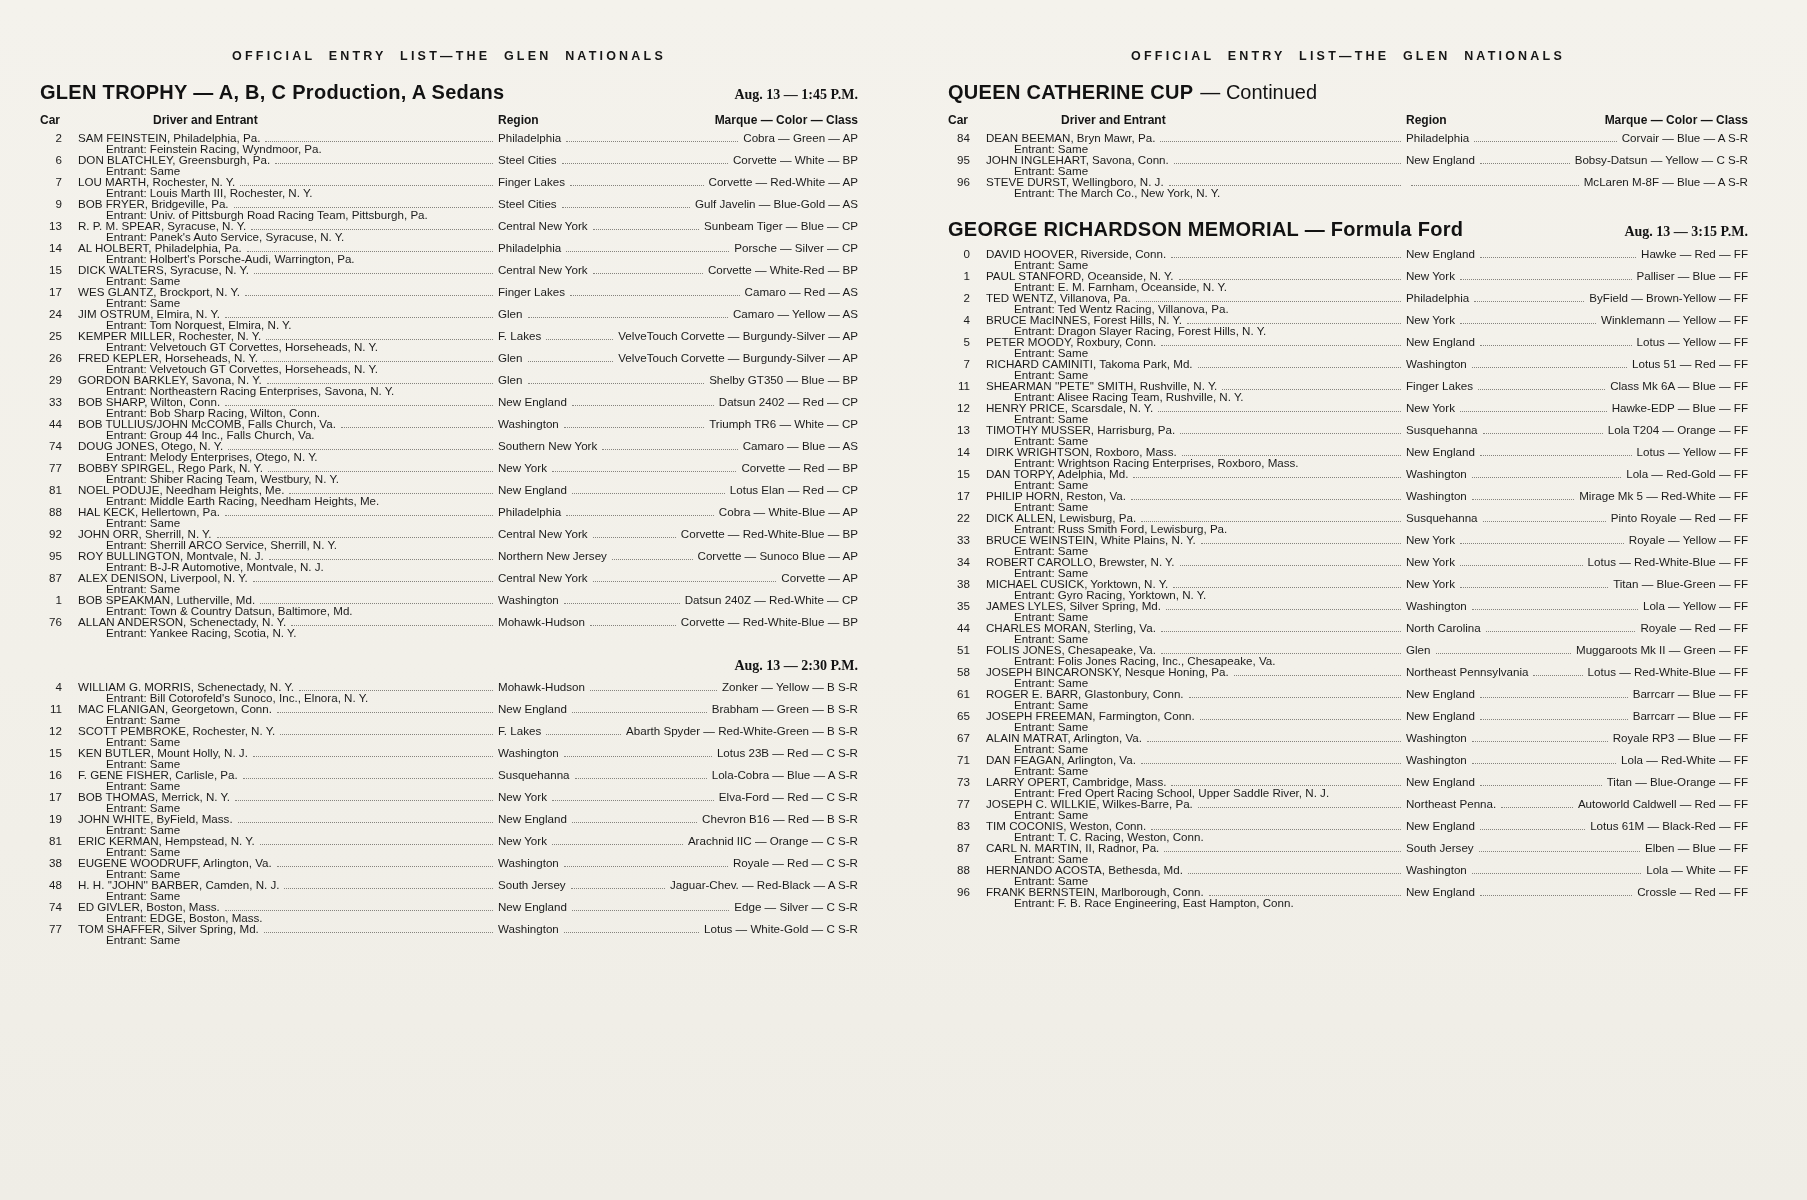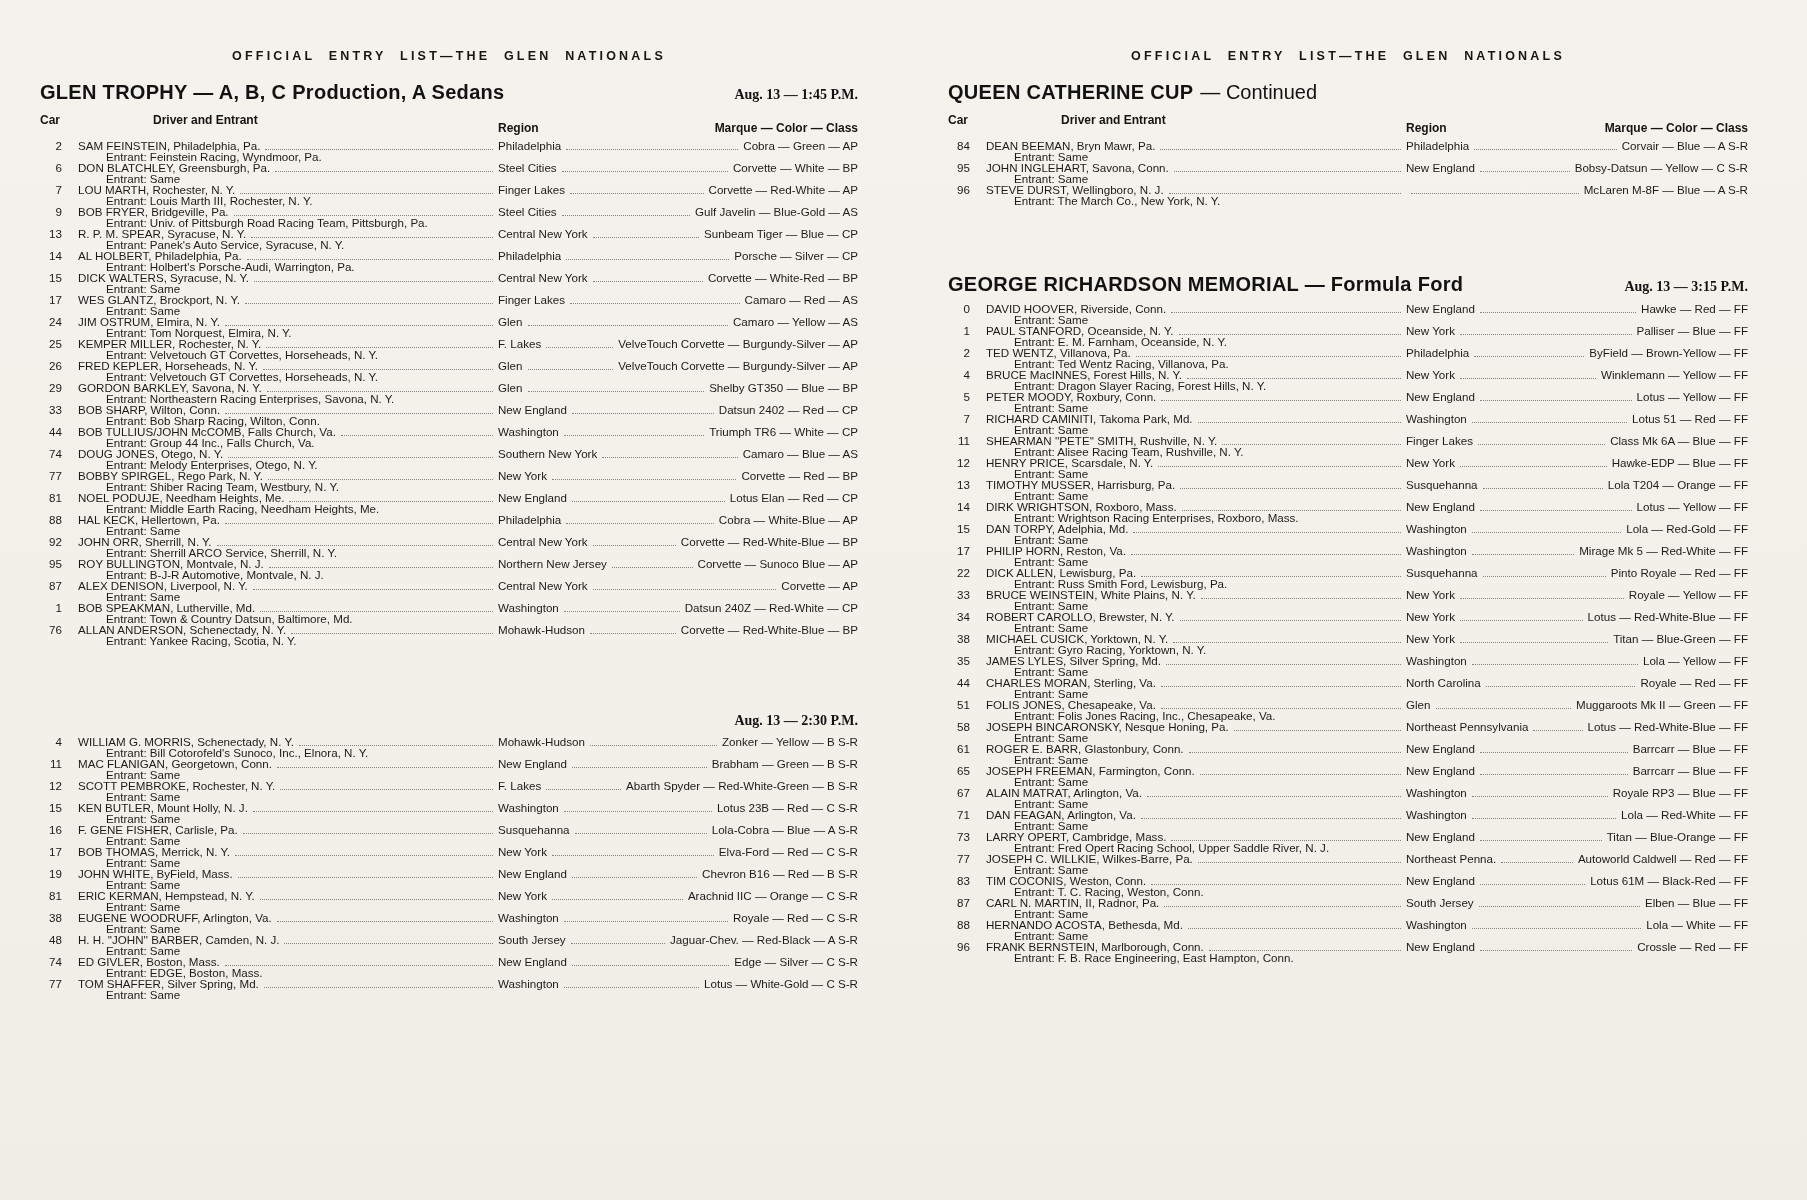"Region" .col-tail { margin-top: 8px -> none }
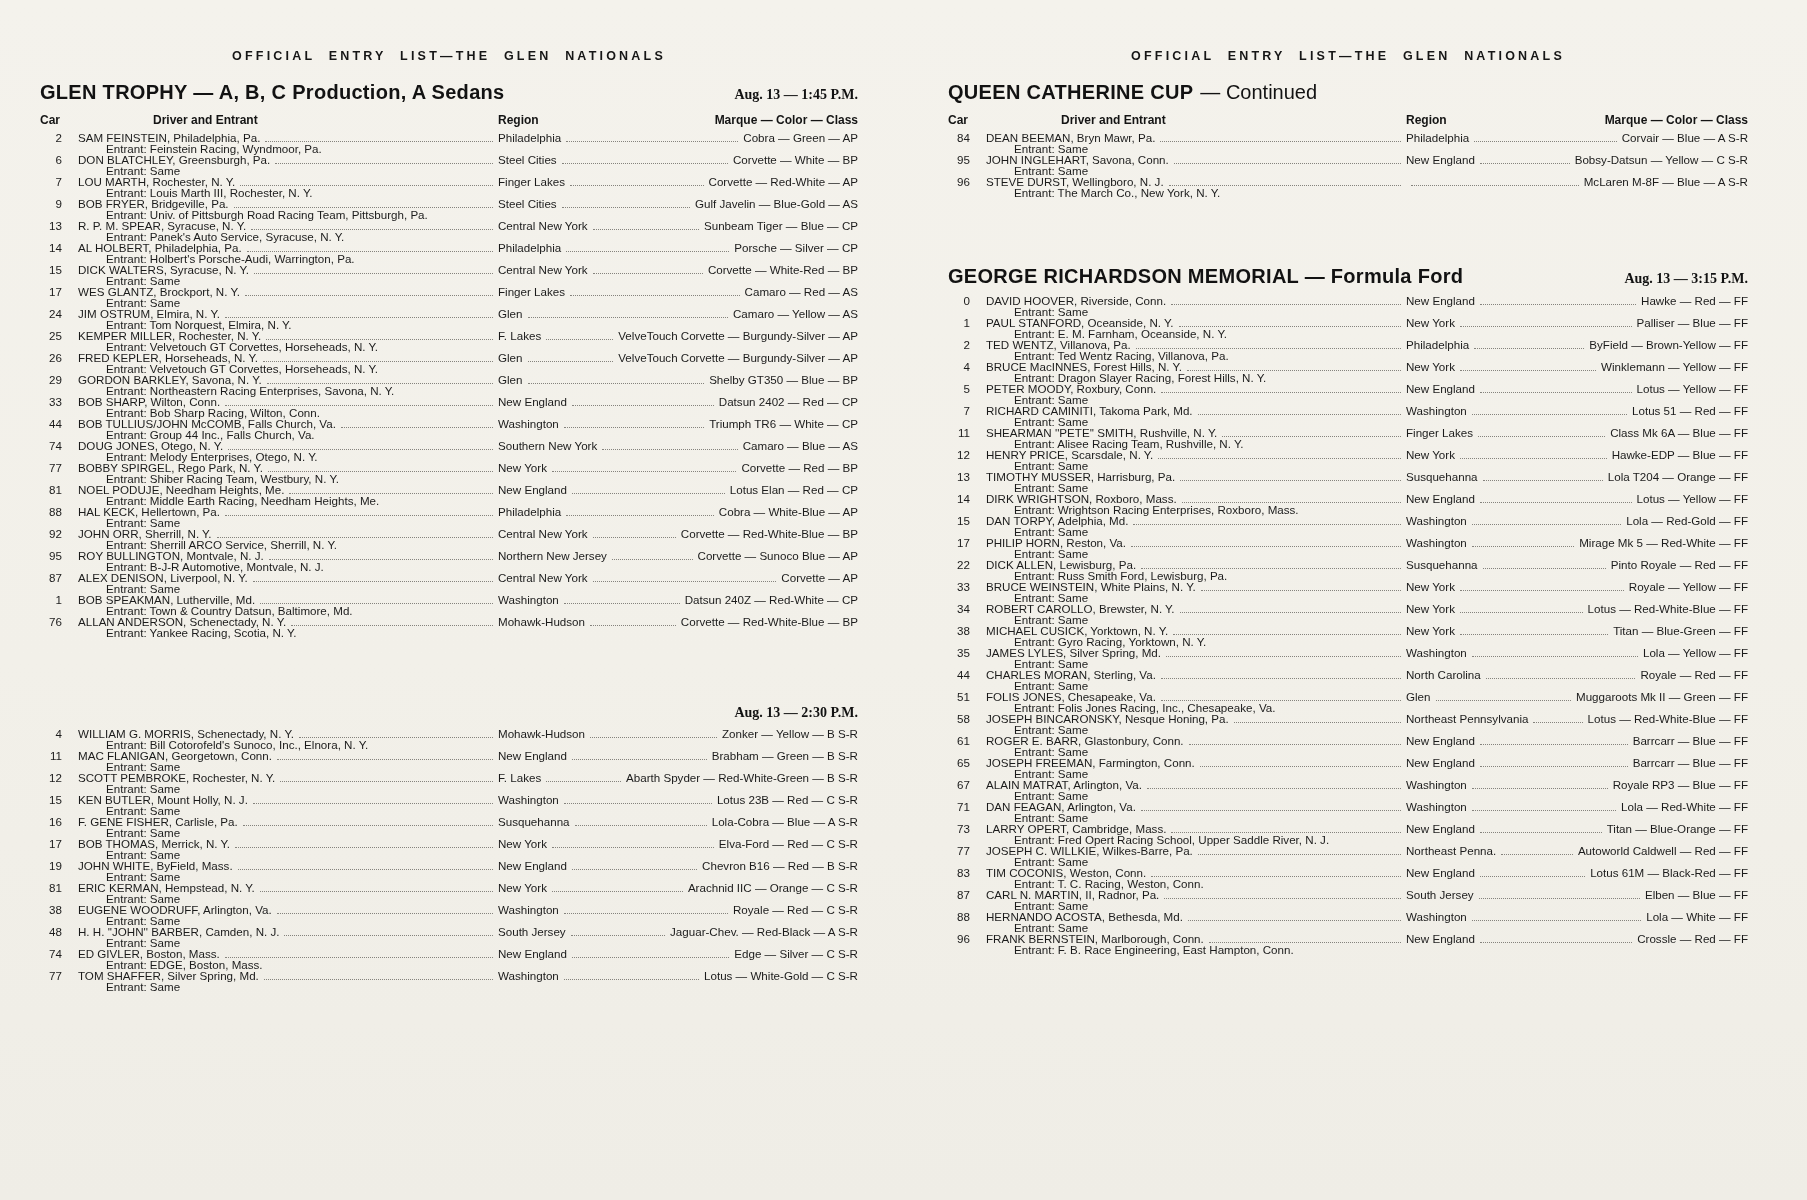"GEORGE RICHARDSON MEMORIAL — Formula" .section + .section { margin-top: 67px -> 20px }
